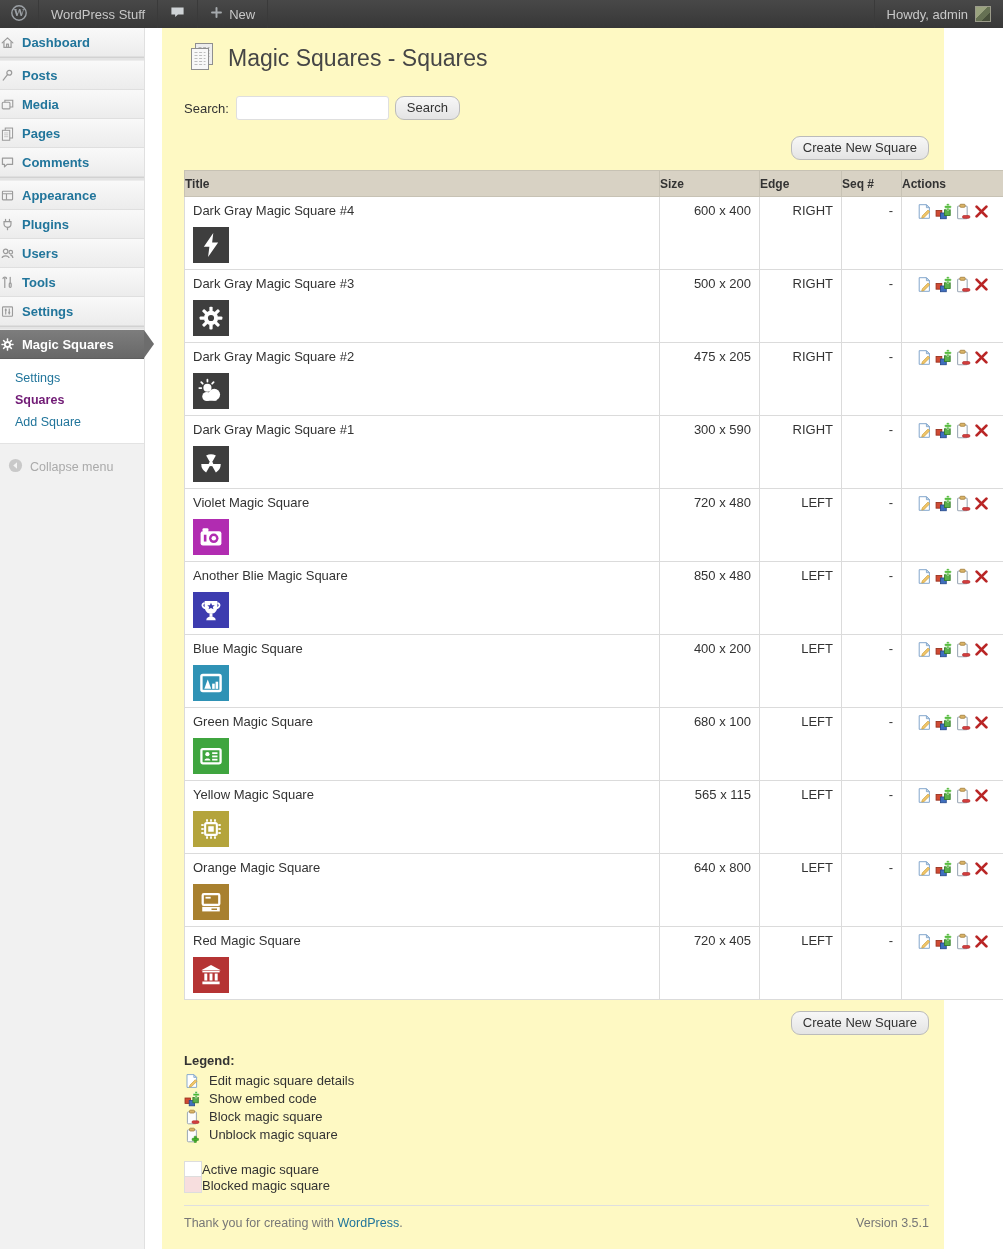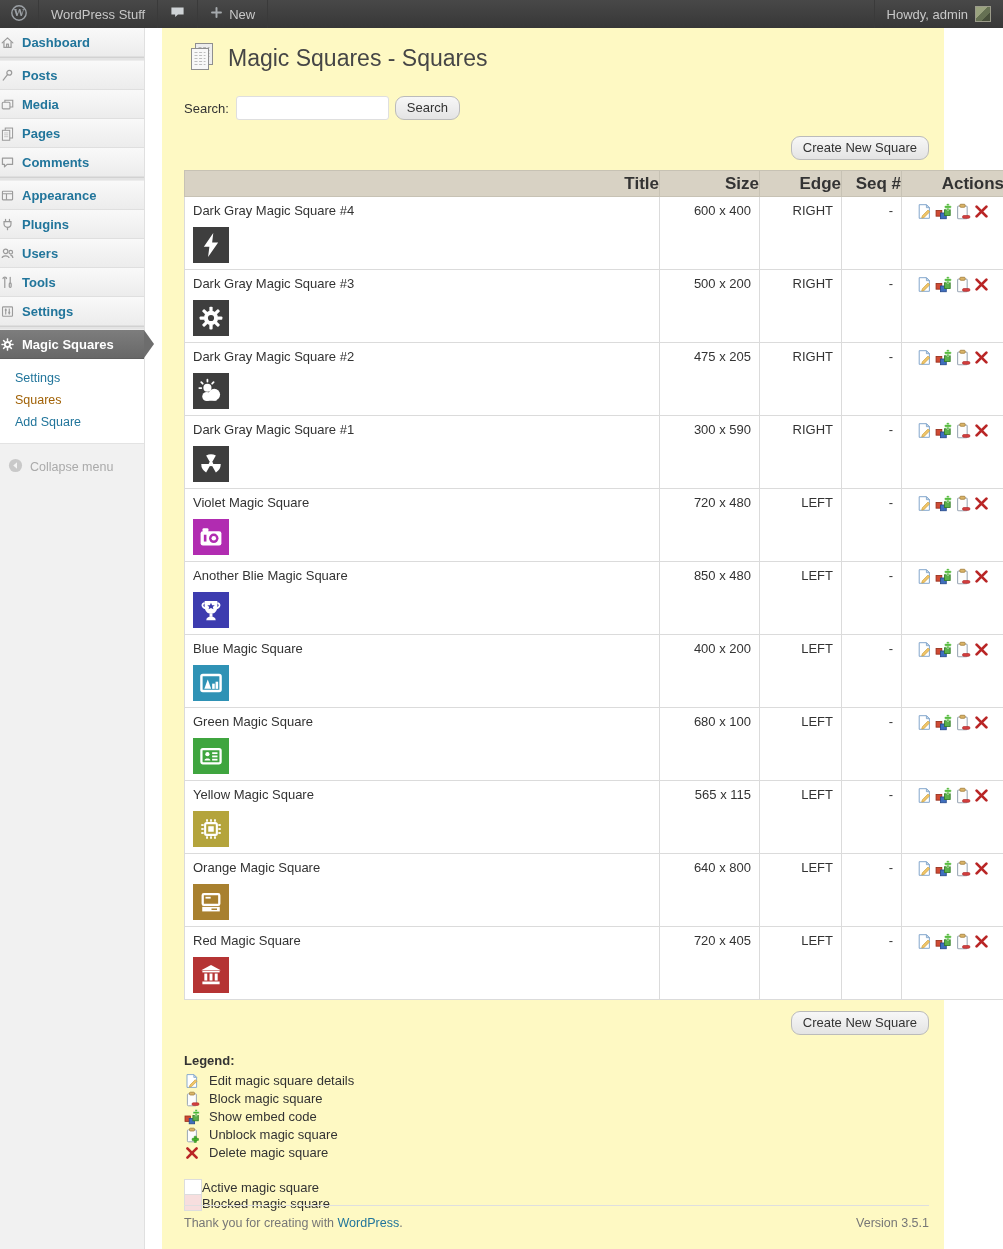"Title" table.squares th { font-size: 17px -> 12px; text-align: right -> left }
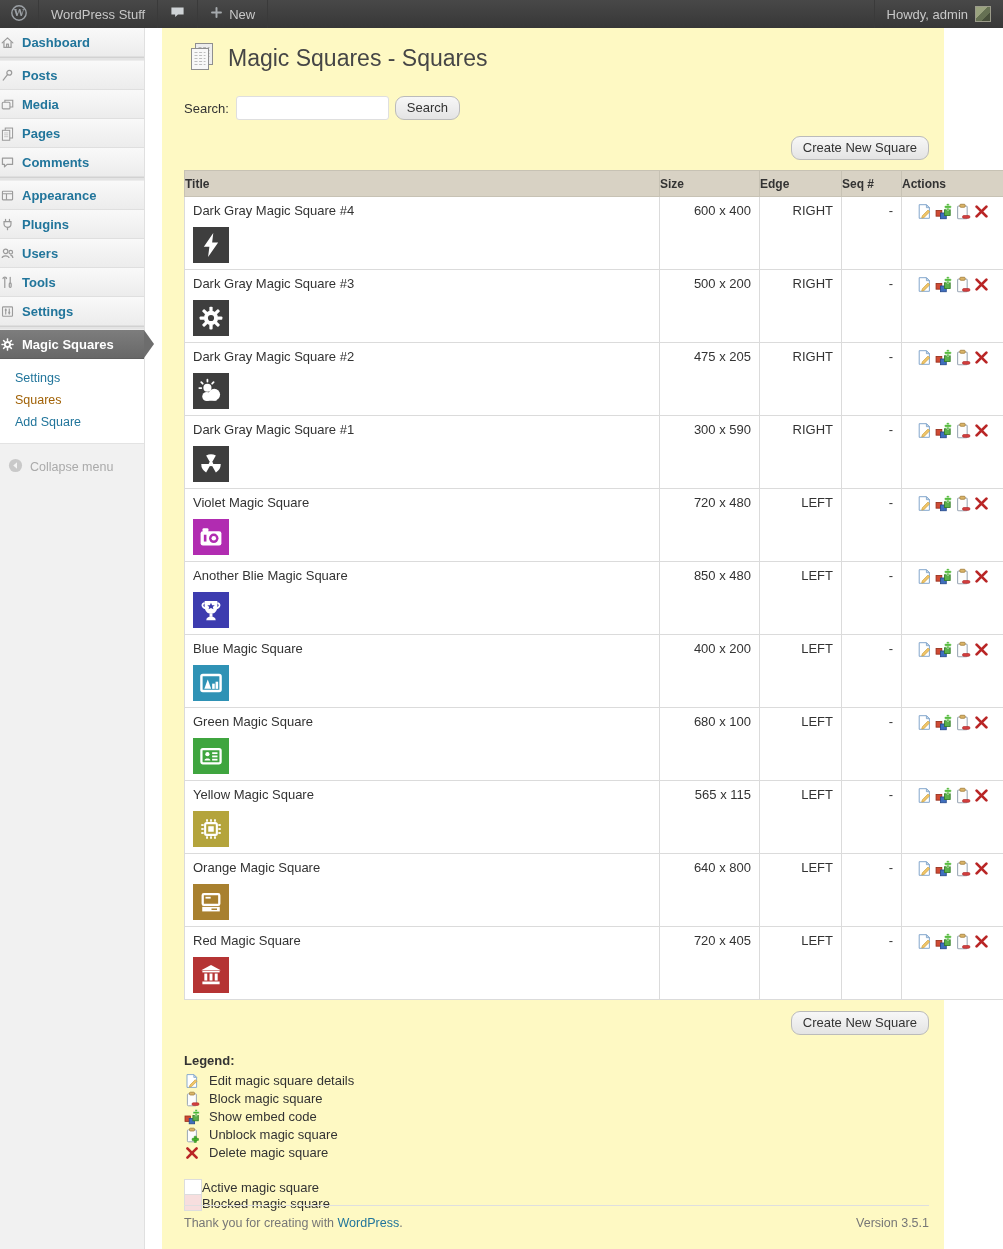"Squares" .submenu-item.current { color: #a16207 -> #701a75; font-weight: normal -> bold }
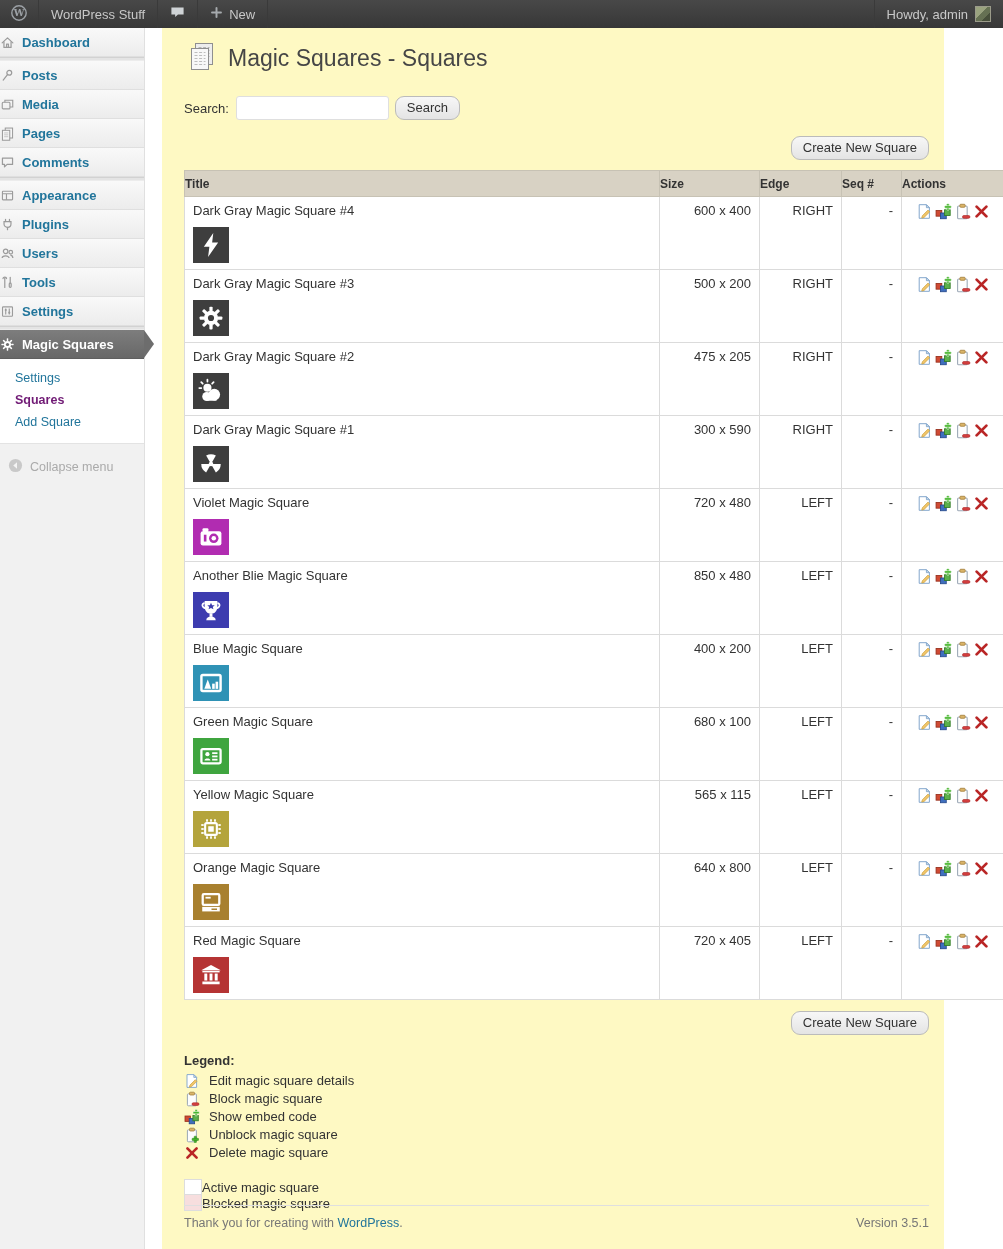"Block magic square" div.legend-item { order: before "Show embed code" -> after "Show embed code" }
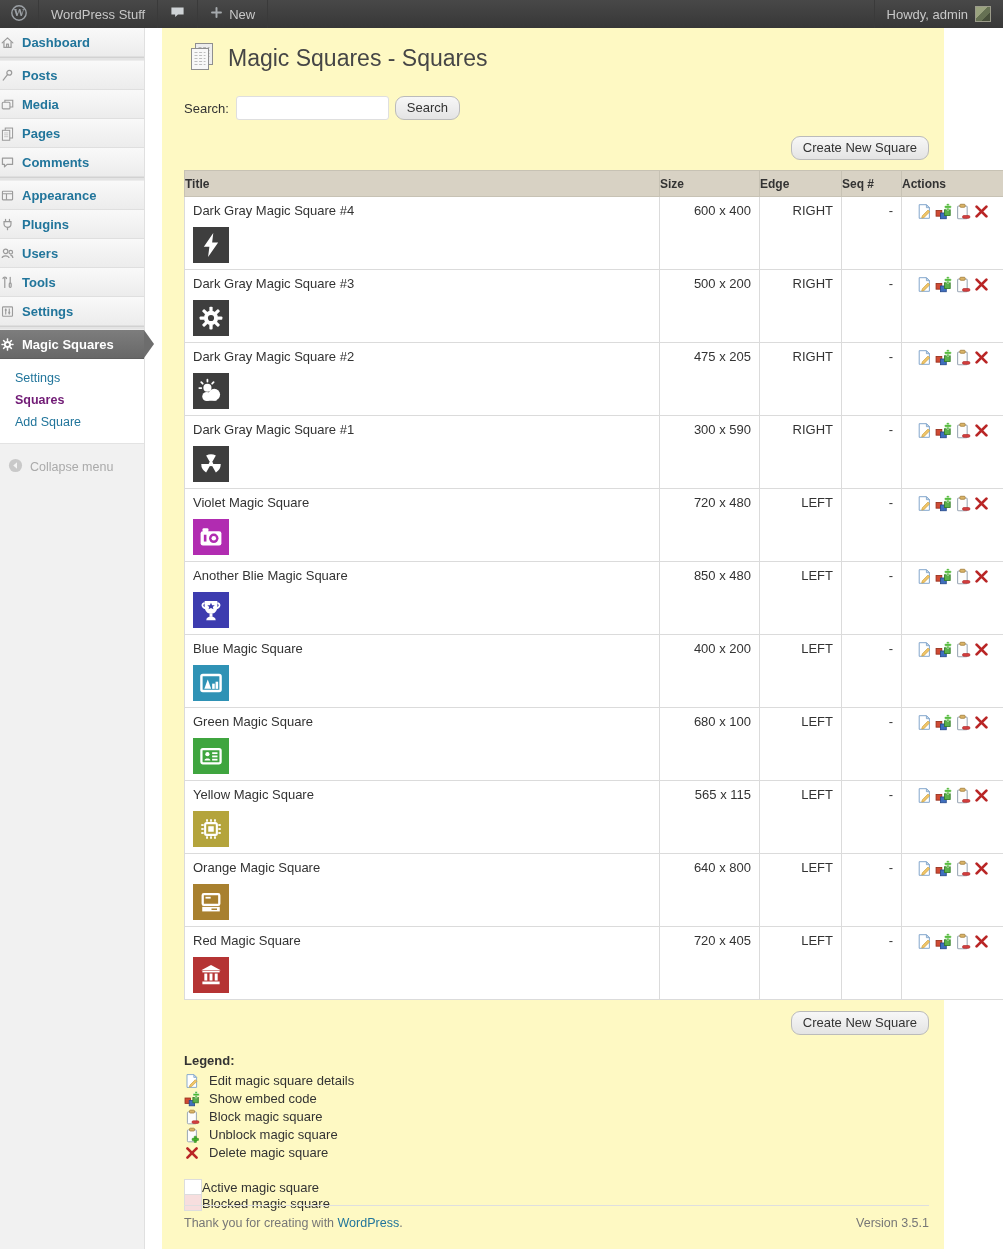"Delete magic square" div.legend-item { html: <div> <span> <svg> <g> <line></line> <line></line> </g> </svg> </span> <span>Delete magic square</span> </div> -> none }
